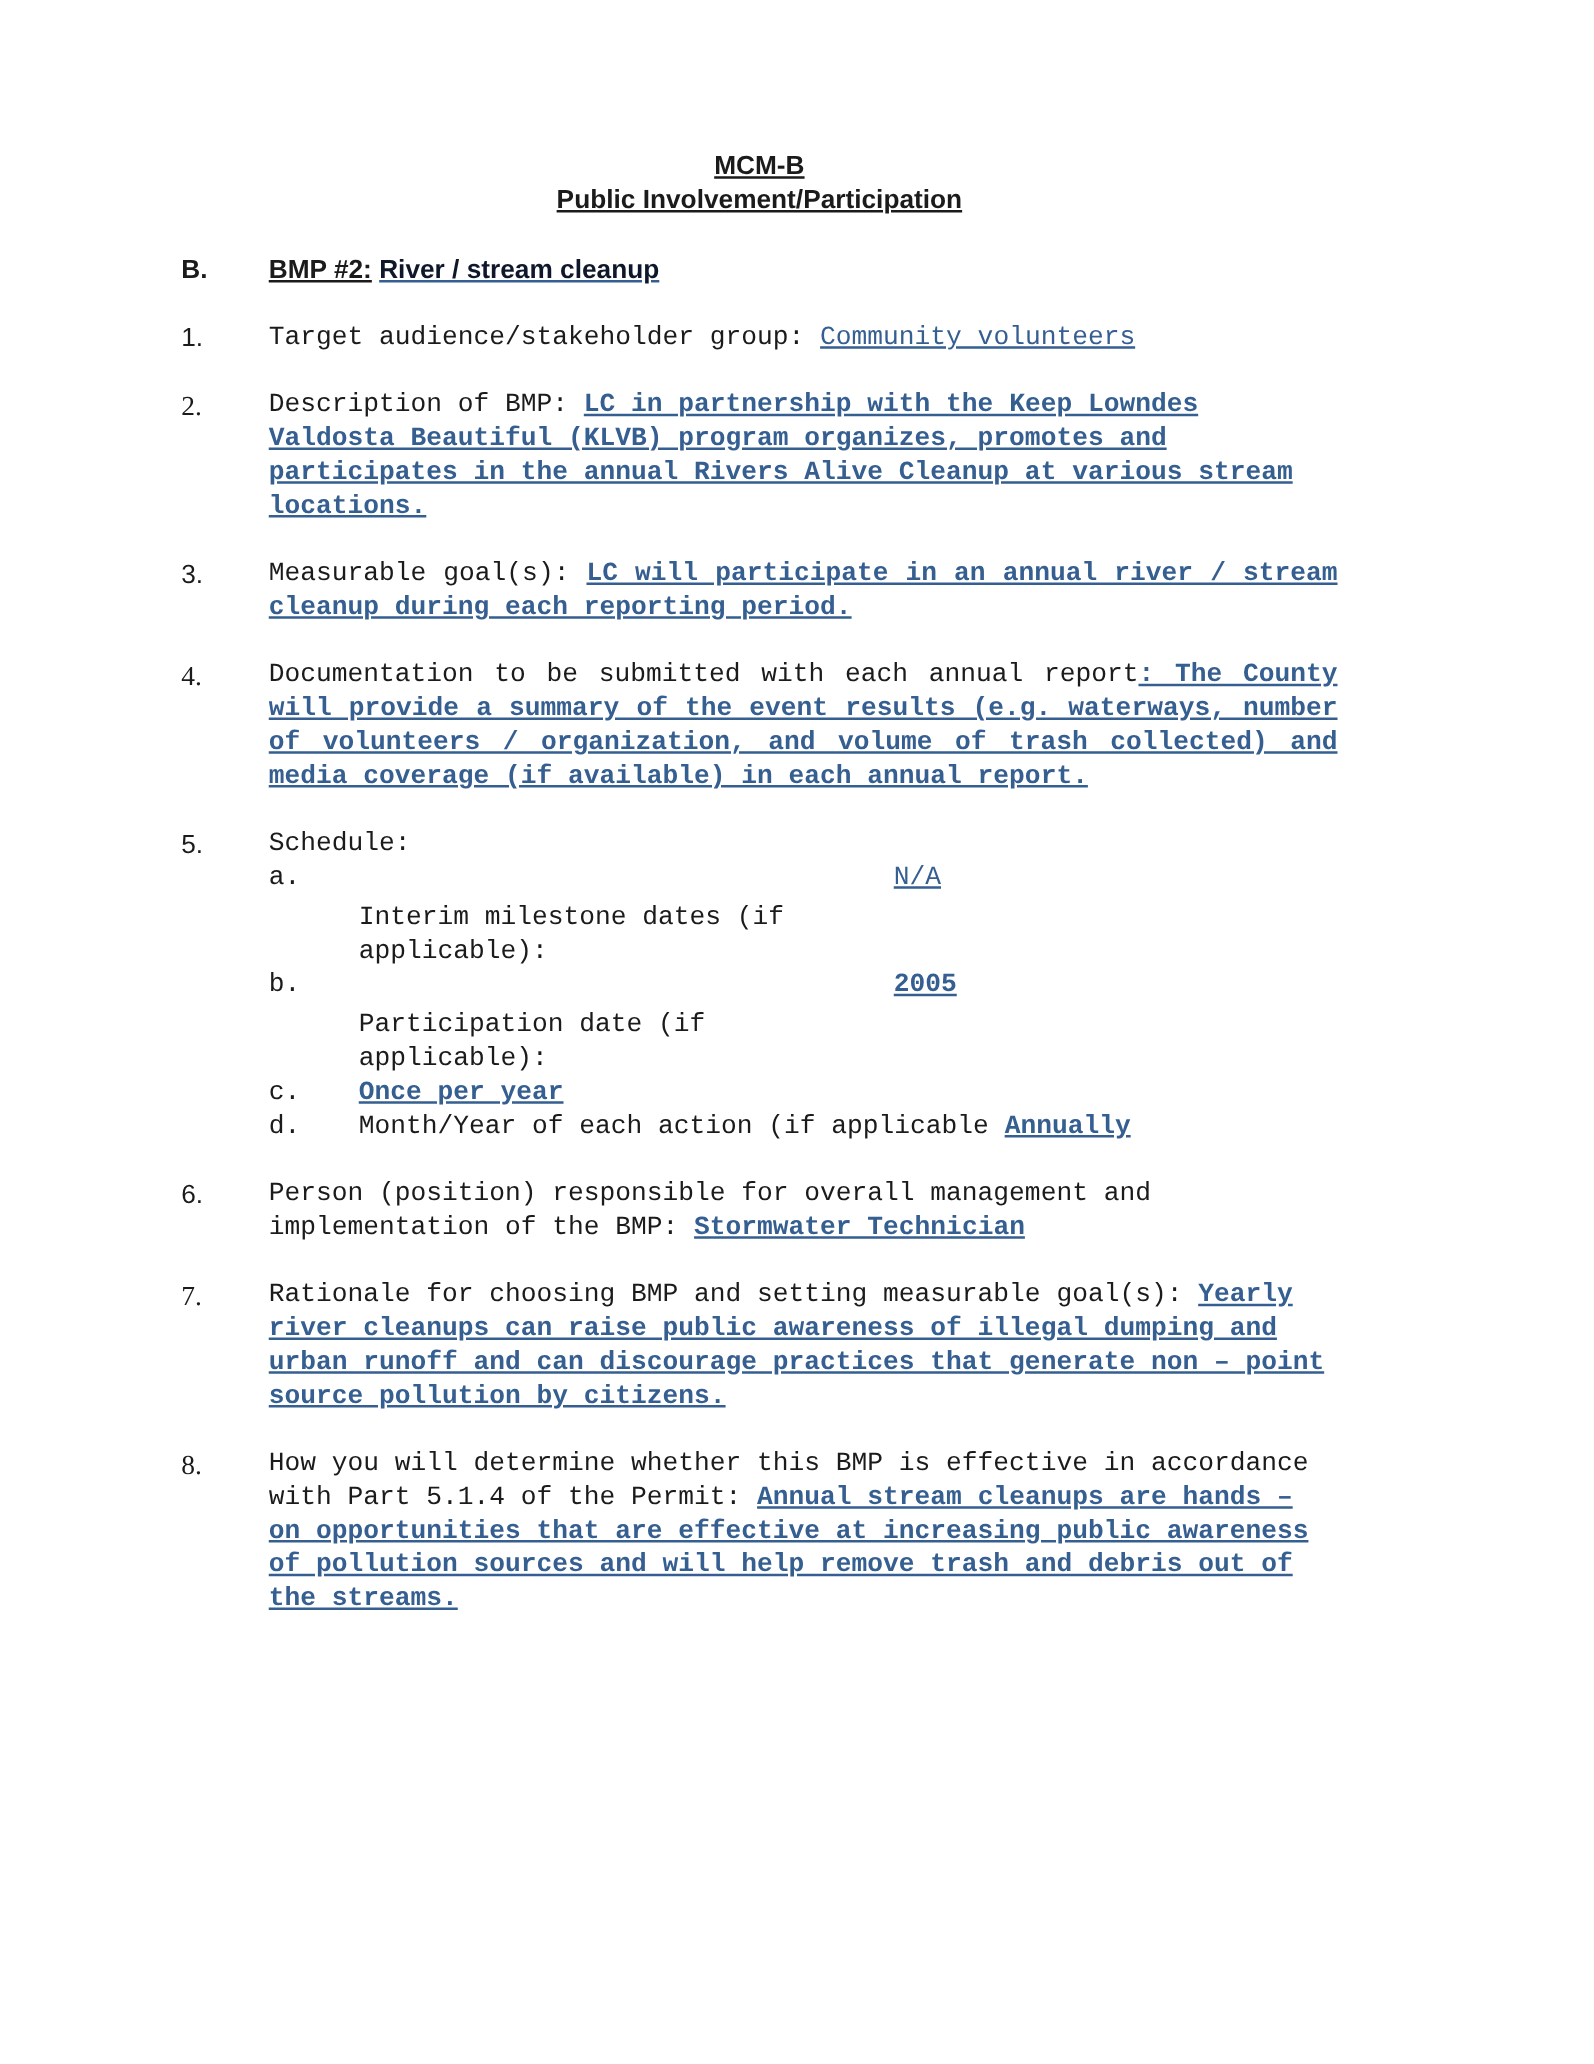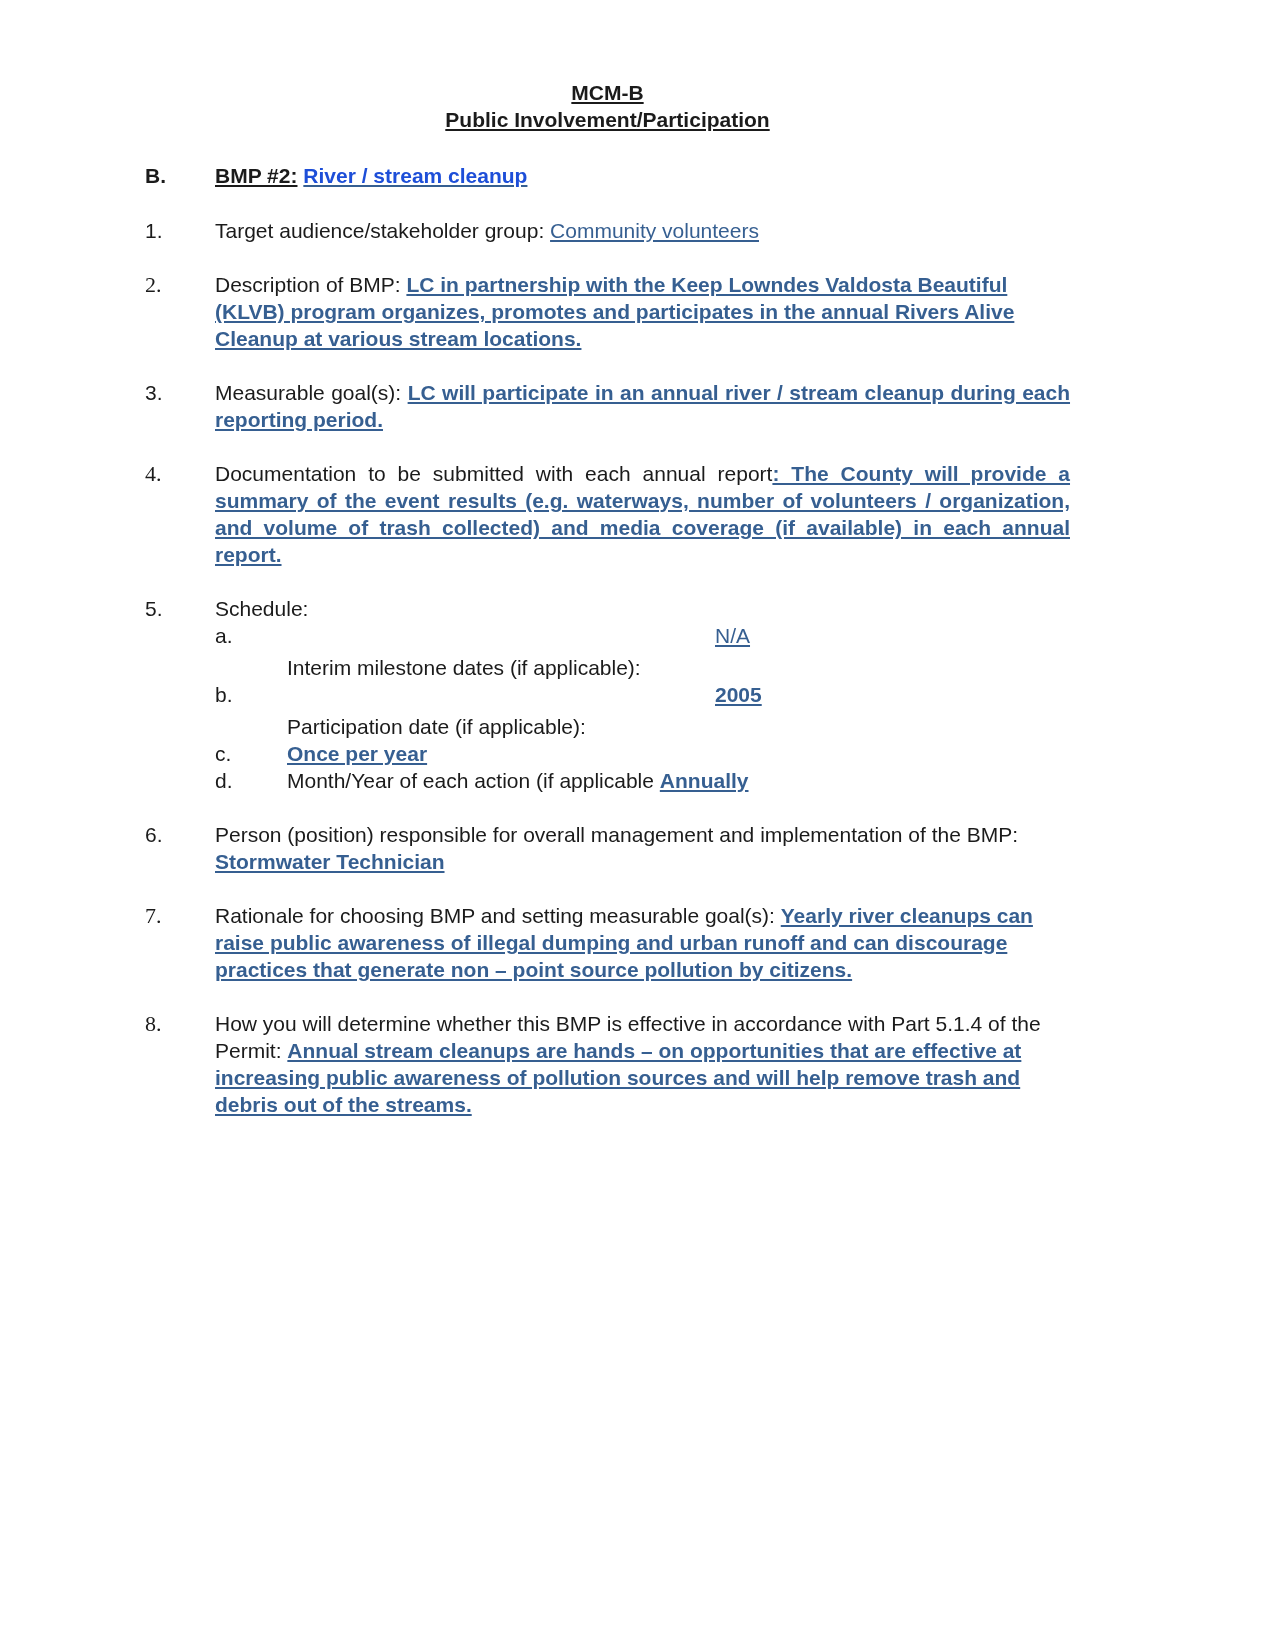"MCM-B" .content { padding-top: 79px -> 119px }
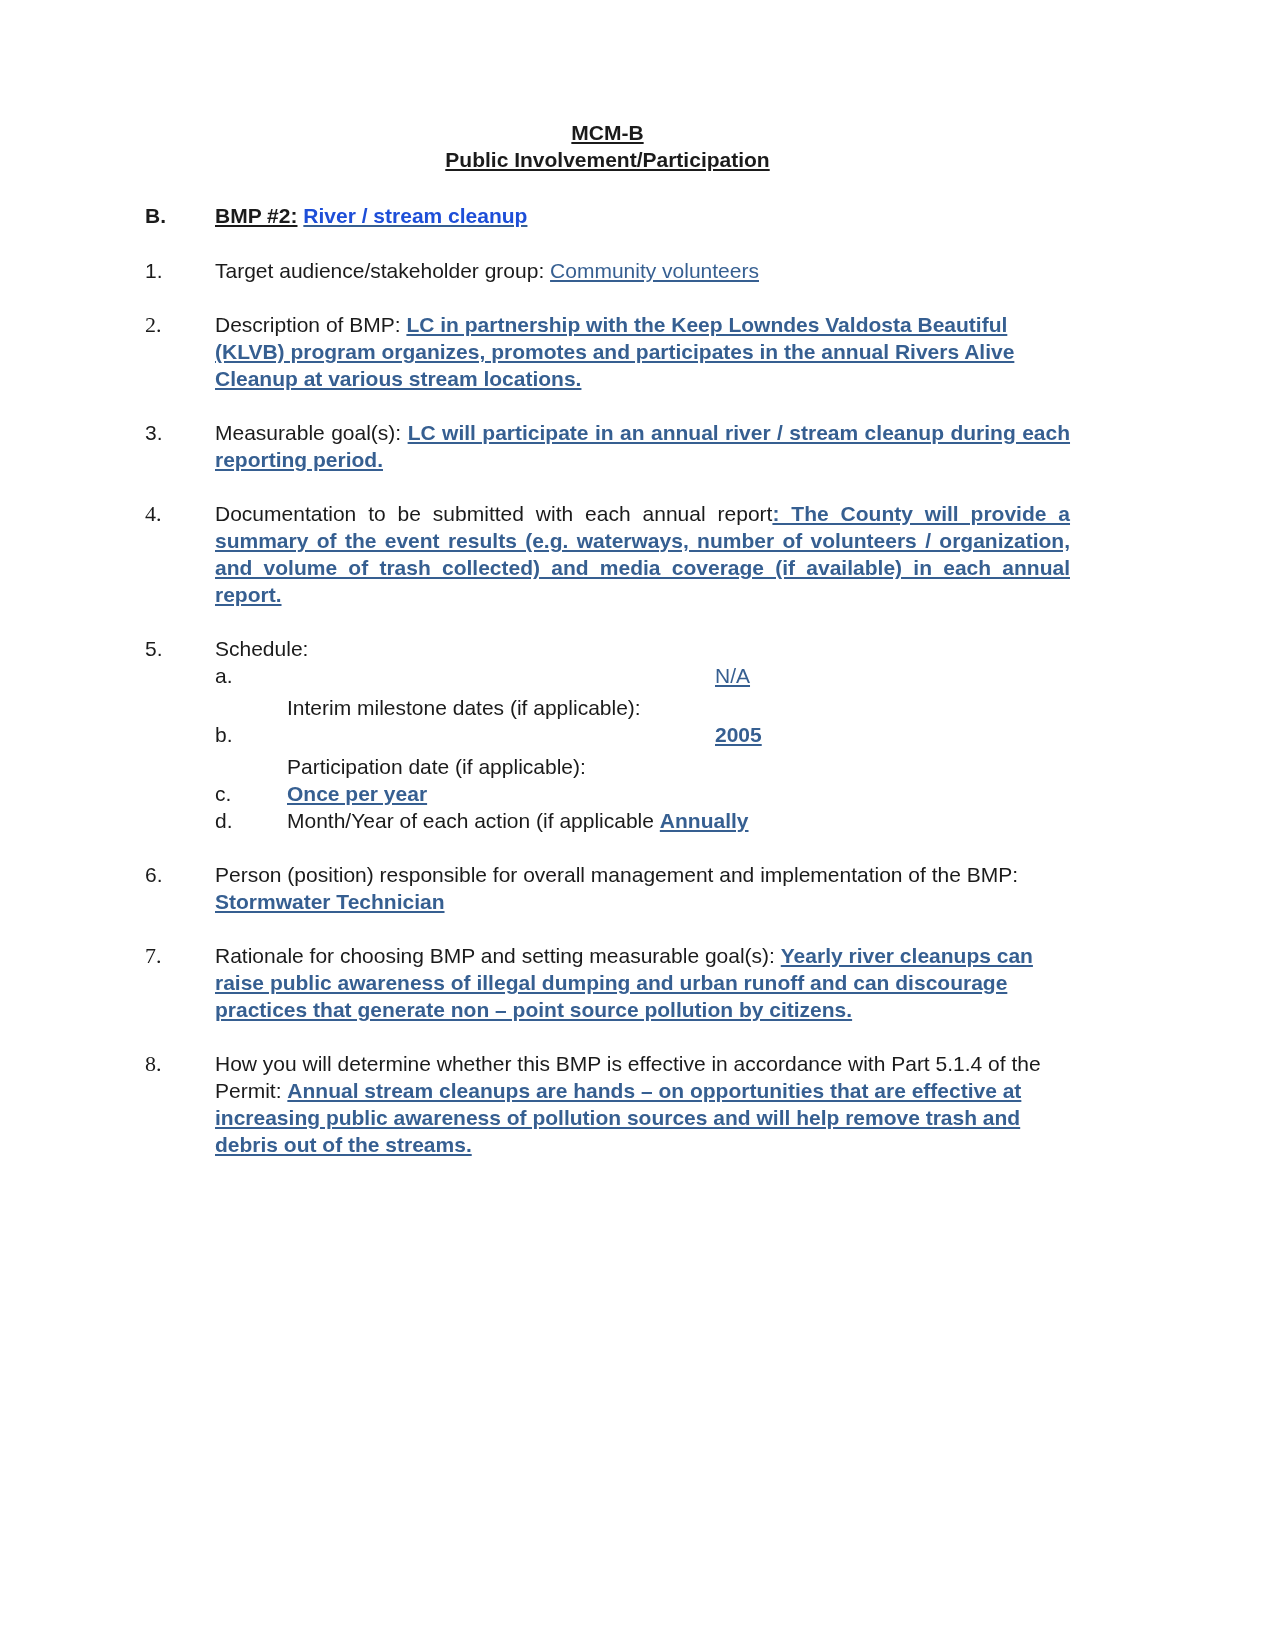"River / stream cleanup" .blue-u { color: #1d4ed8 -> #0f172a }
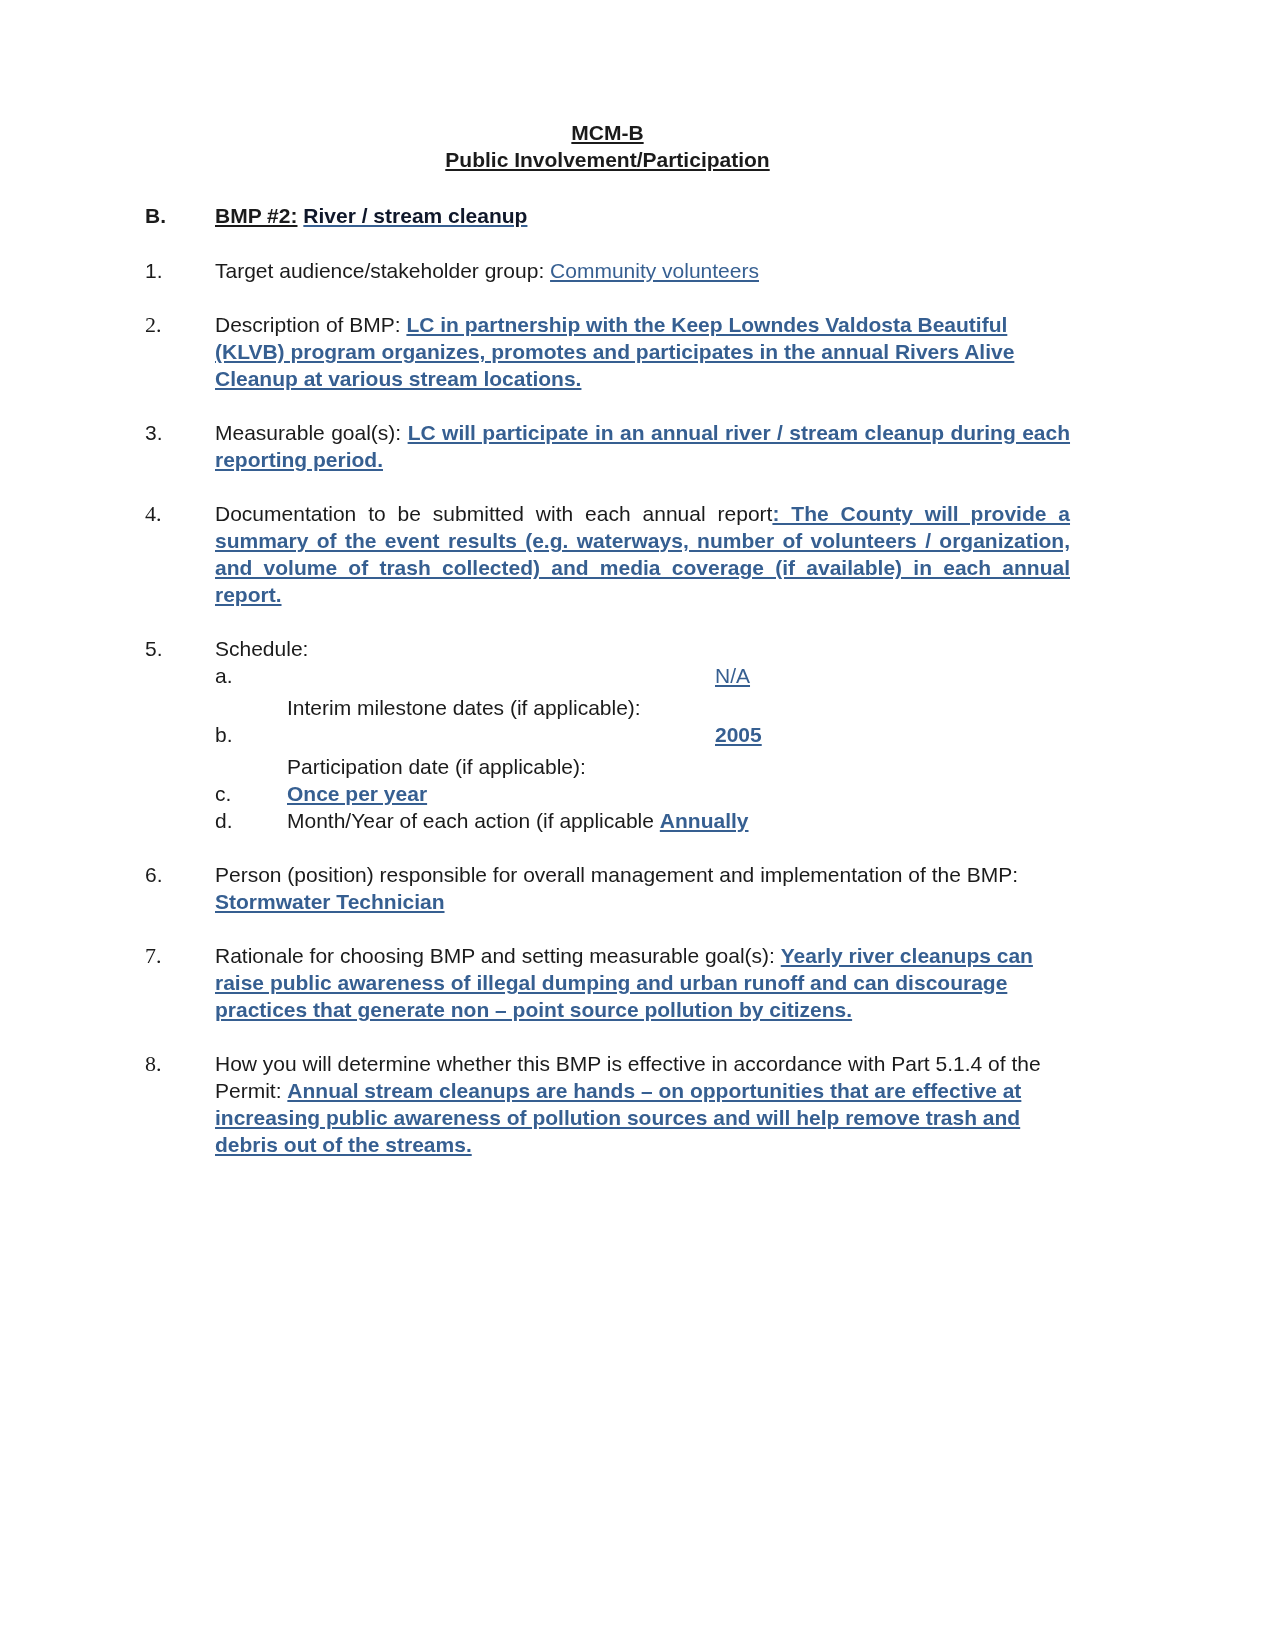"Target audience/stakeholder group:" .body { font-family: none -> Liberation Mono, monospace }
